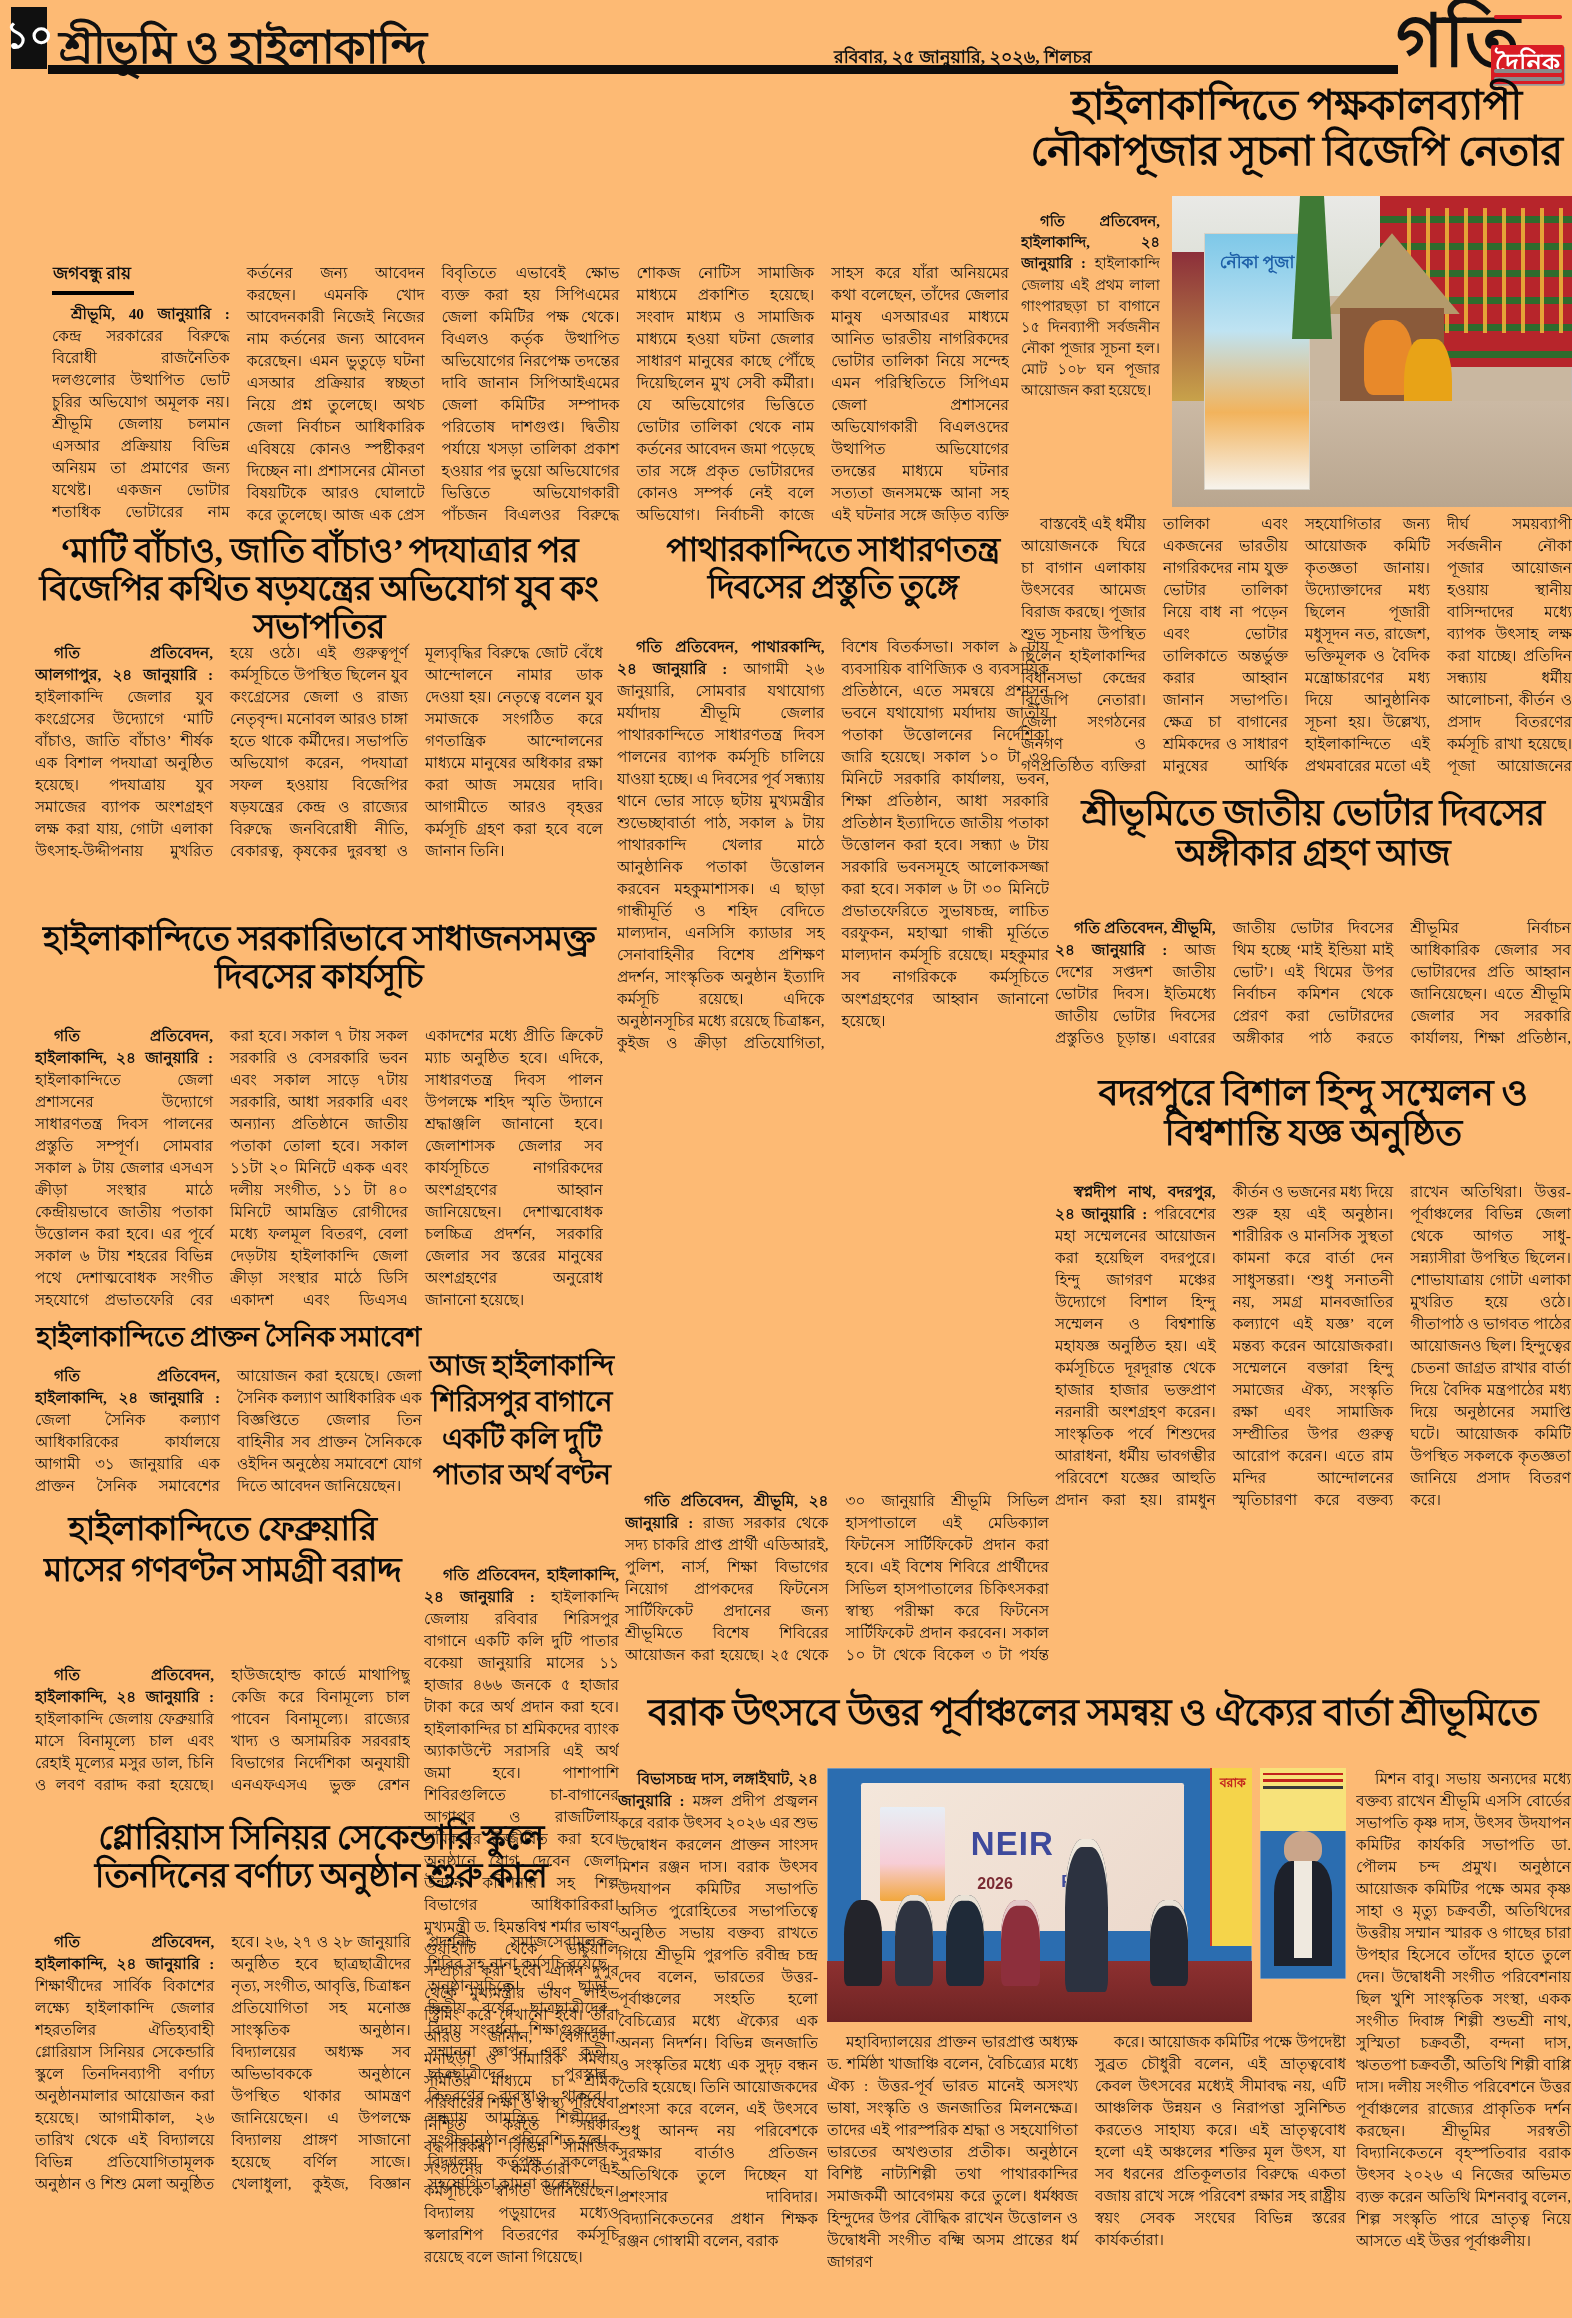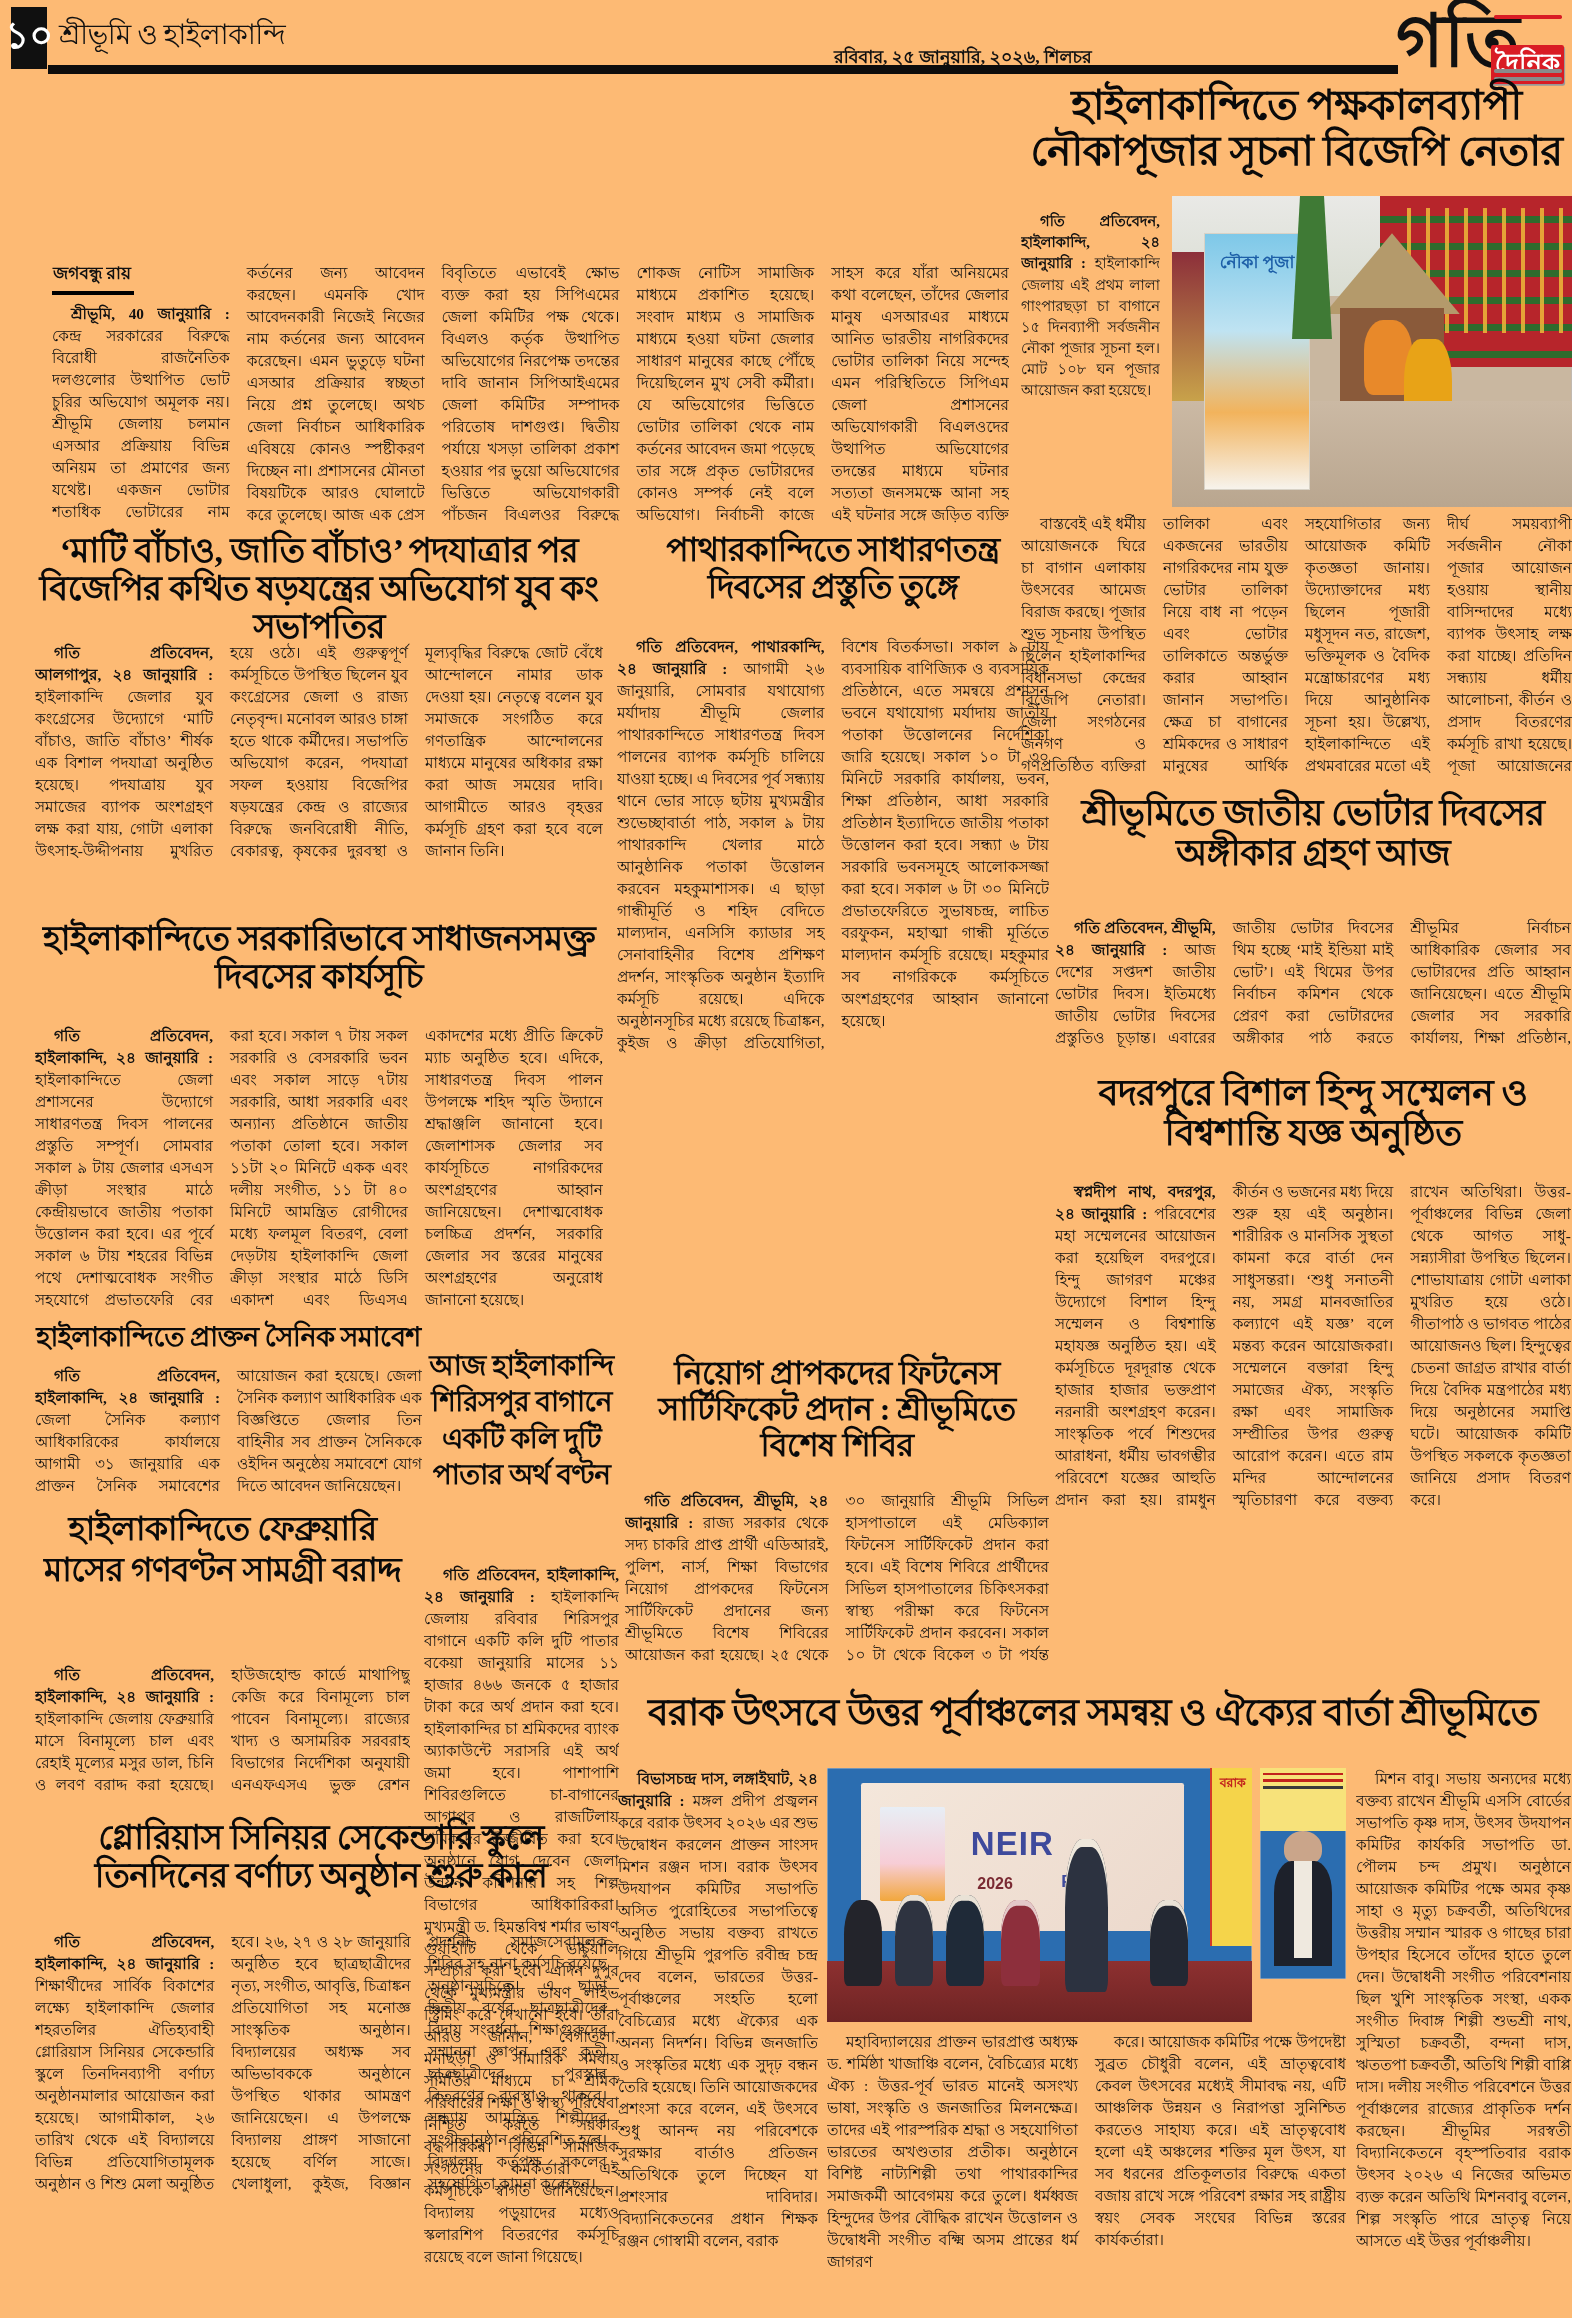"শ্রীভূমি ও হাইলাকান্দি" .section-title { font-size: 28px -> 45px; font-weight: normal -> bold }
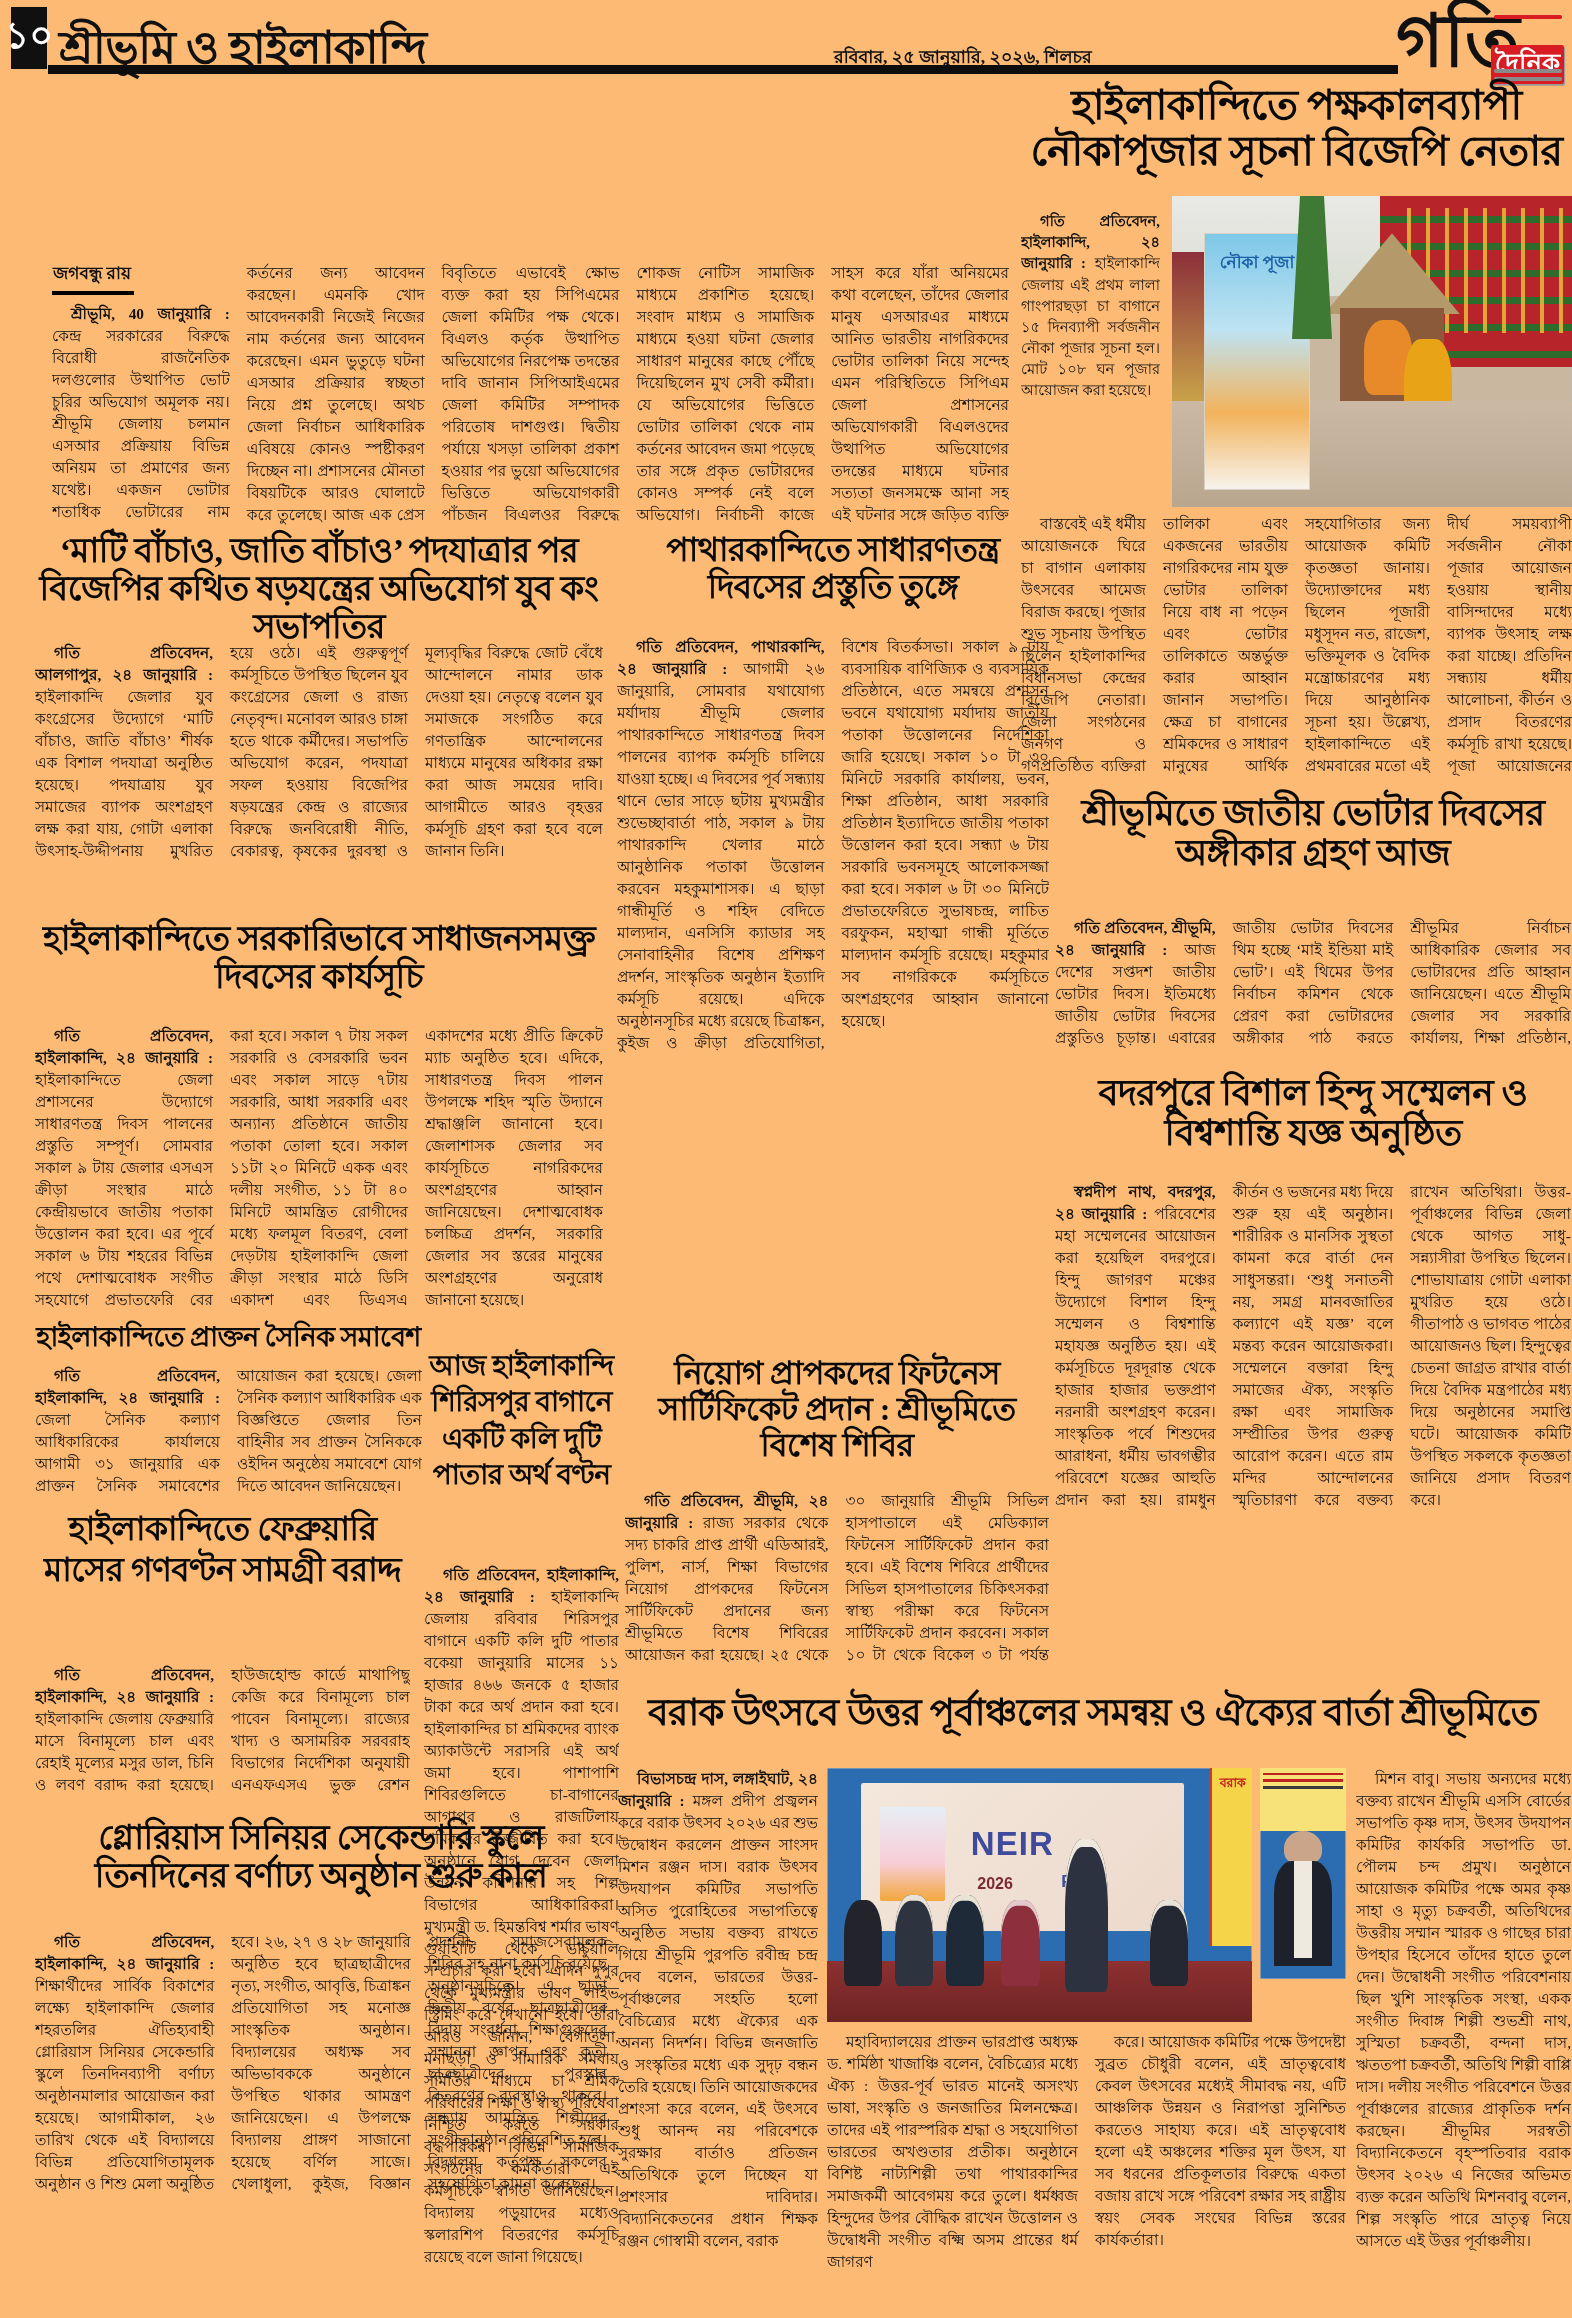"নিয়োগ প্রাপকদের ফিটনেস সার্টিফিকেট" div.abs { html: <div>নিয়োগ প্রাপকদের ফিটনেস সার্টিফিকেট প্রদান : শ্রীভূমিতে বিশেষ শিবির</div> -> none }
